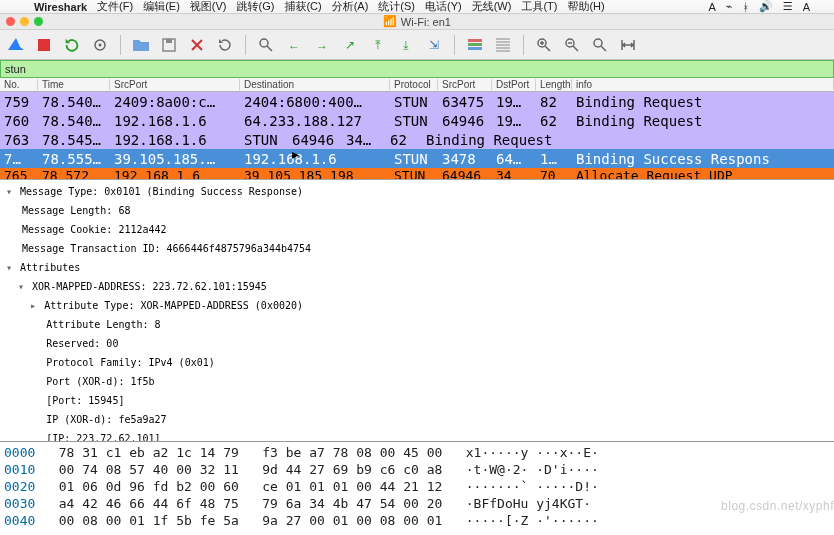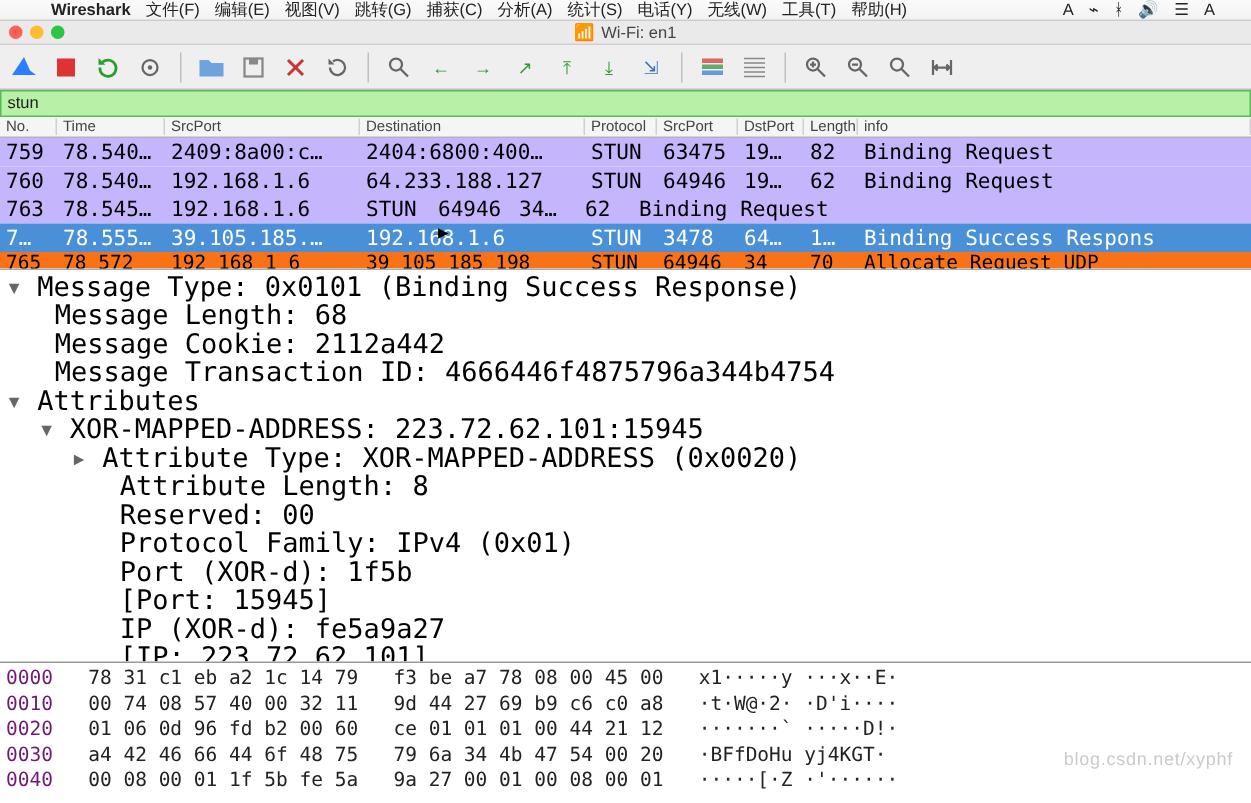"▾ Message Type: 0x0101 (Binding" .details { font-size: 18px -> 10px }
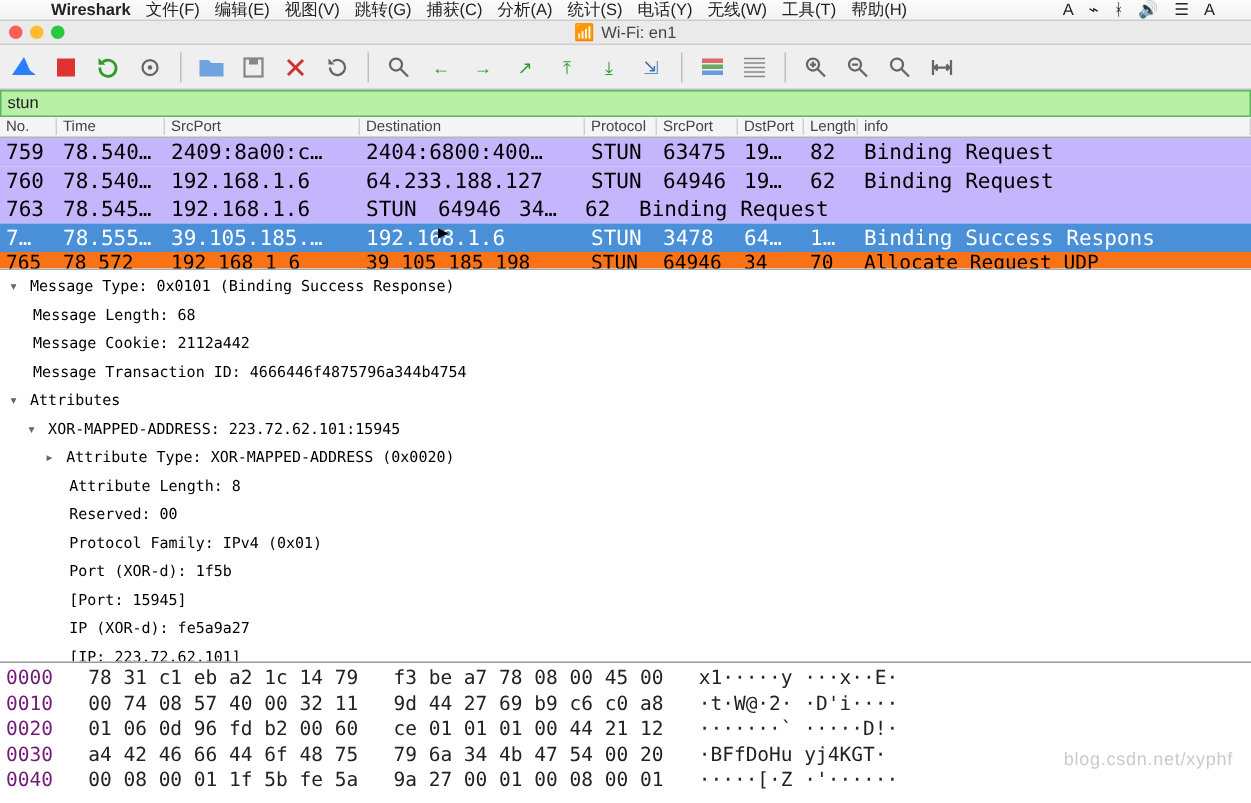"0000" .hexoff { color: #701a75 -> #0369a1 }
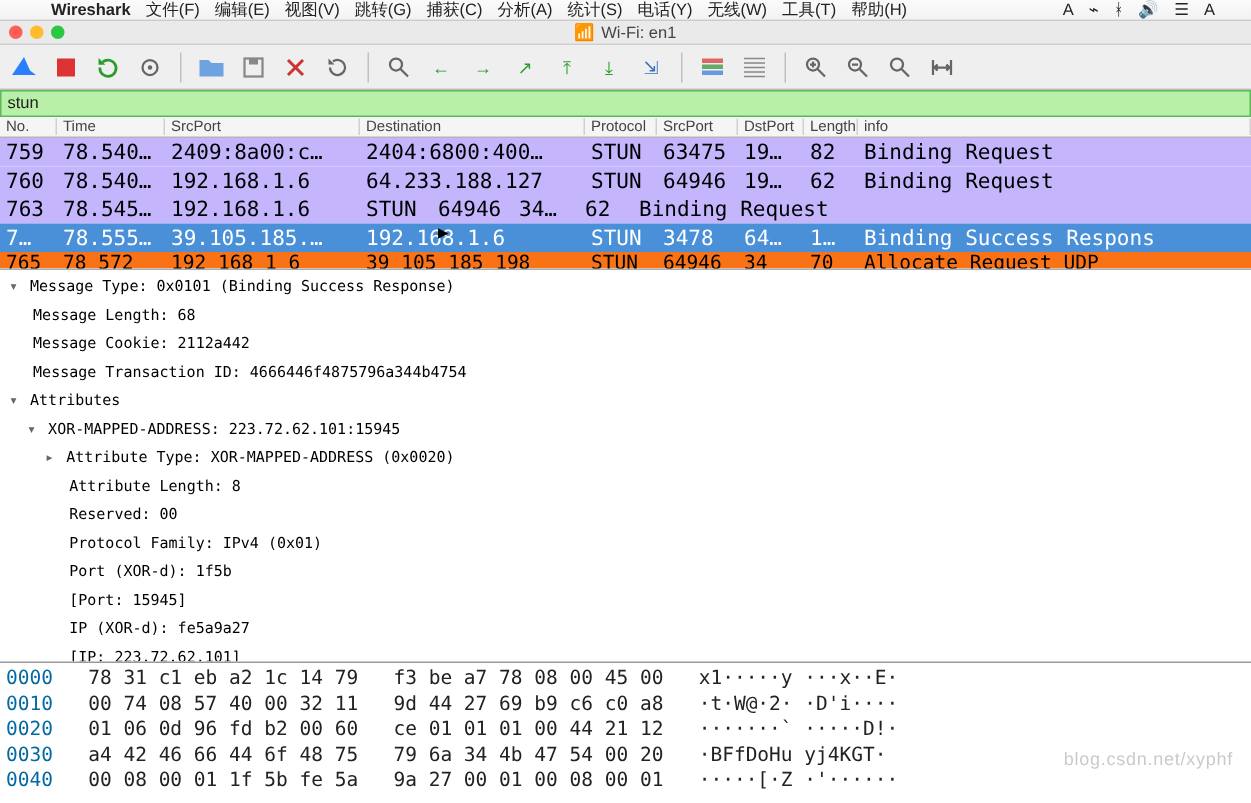"blog.csdn.net/xyphf" .watermark { right: 12px -> 0 }
